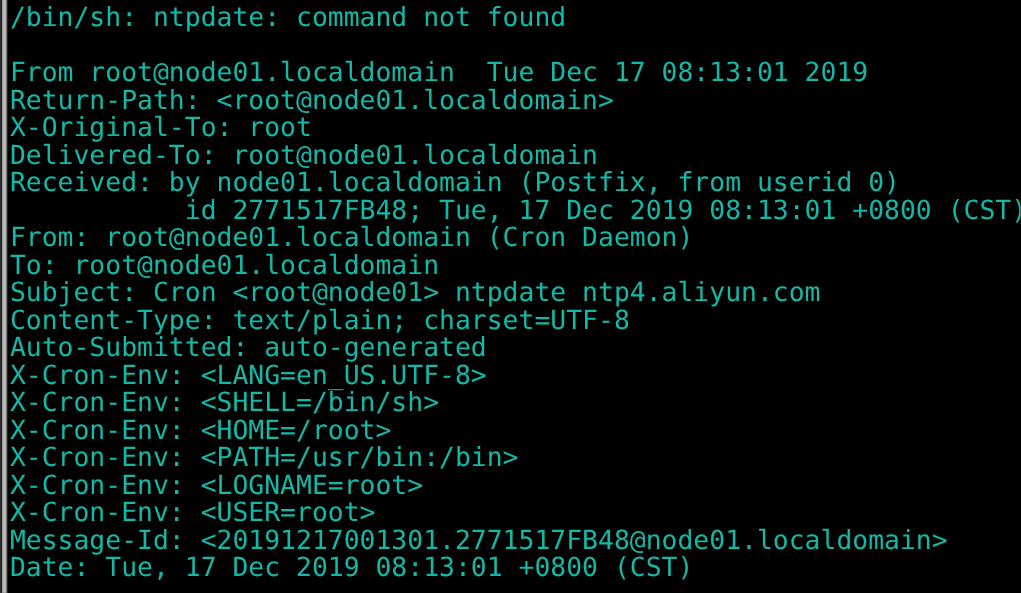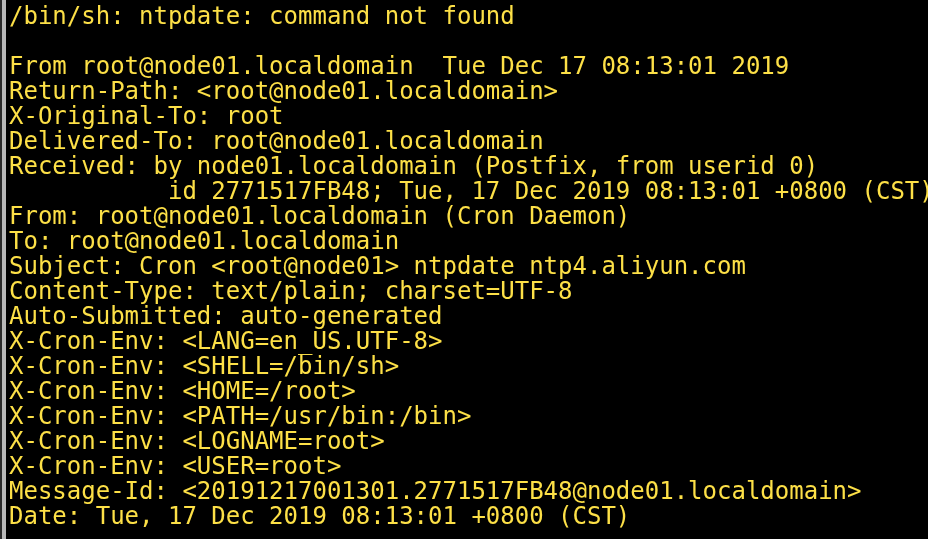"/bin/sh: ntpdate: command not found" .term-line { color: #fde047 -> #14b8a6 }
